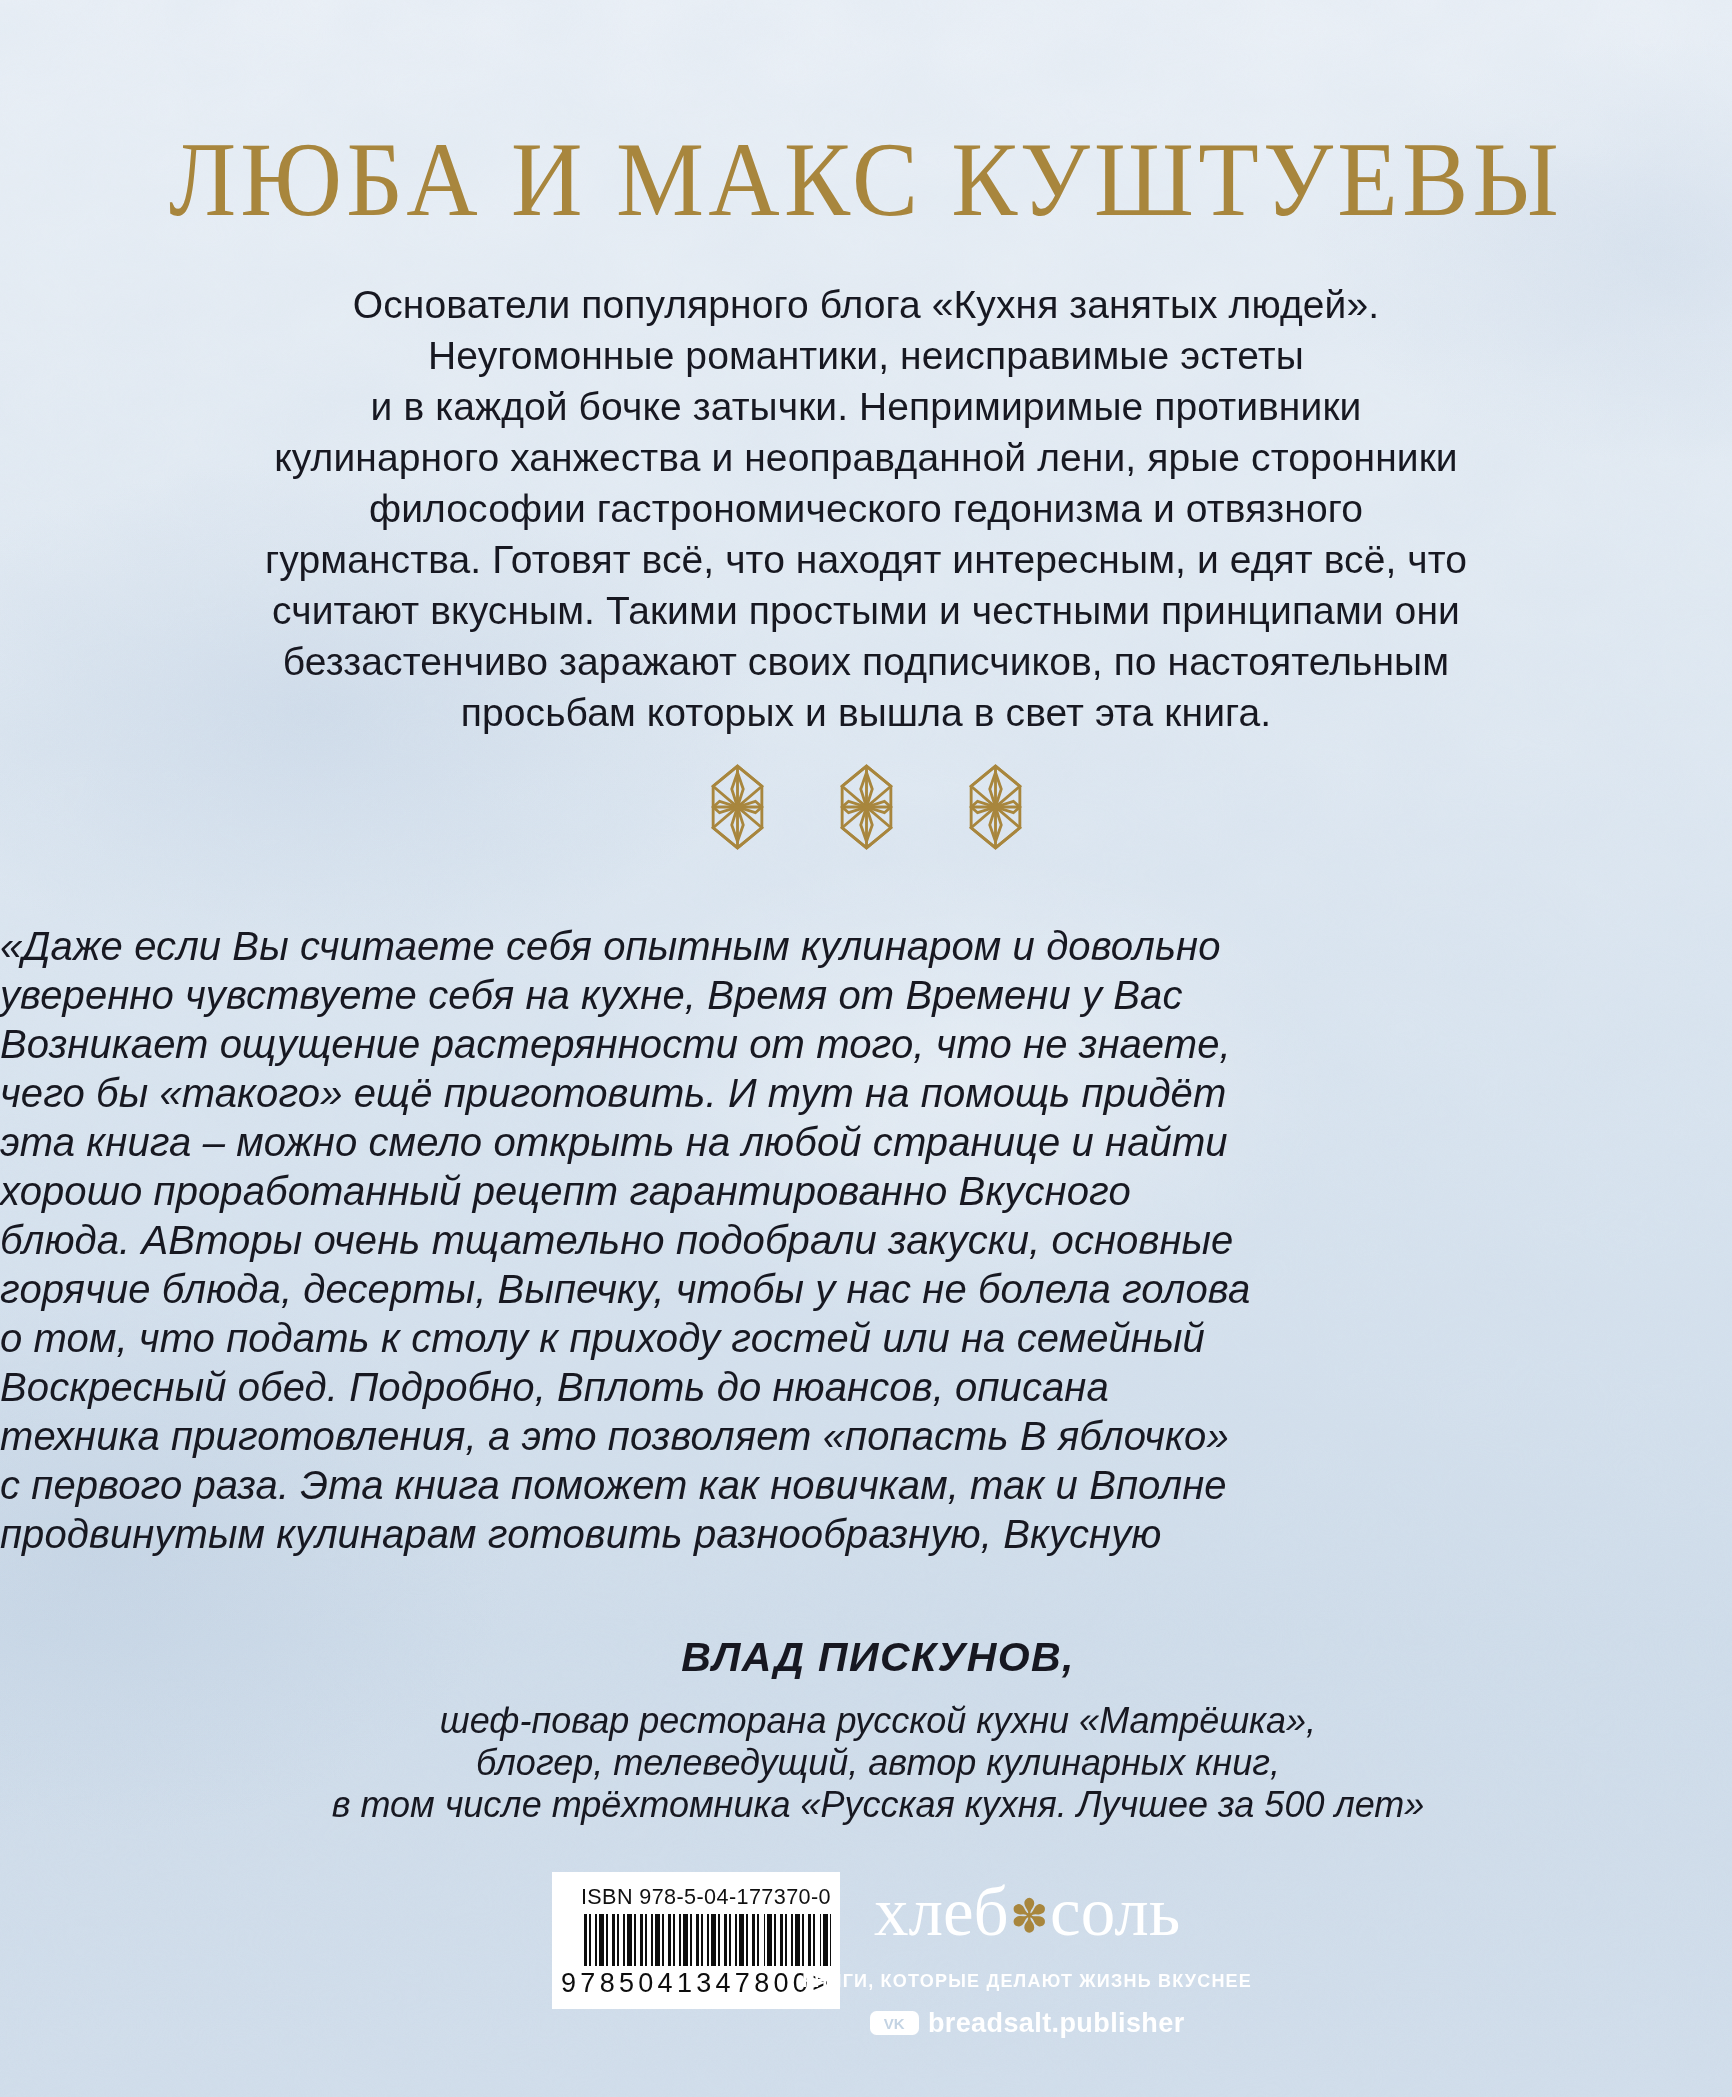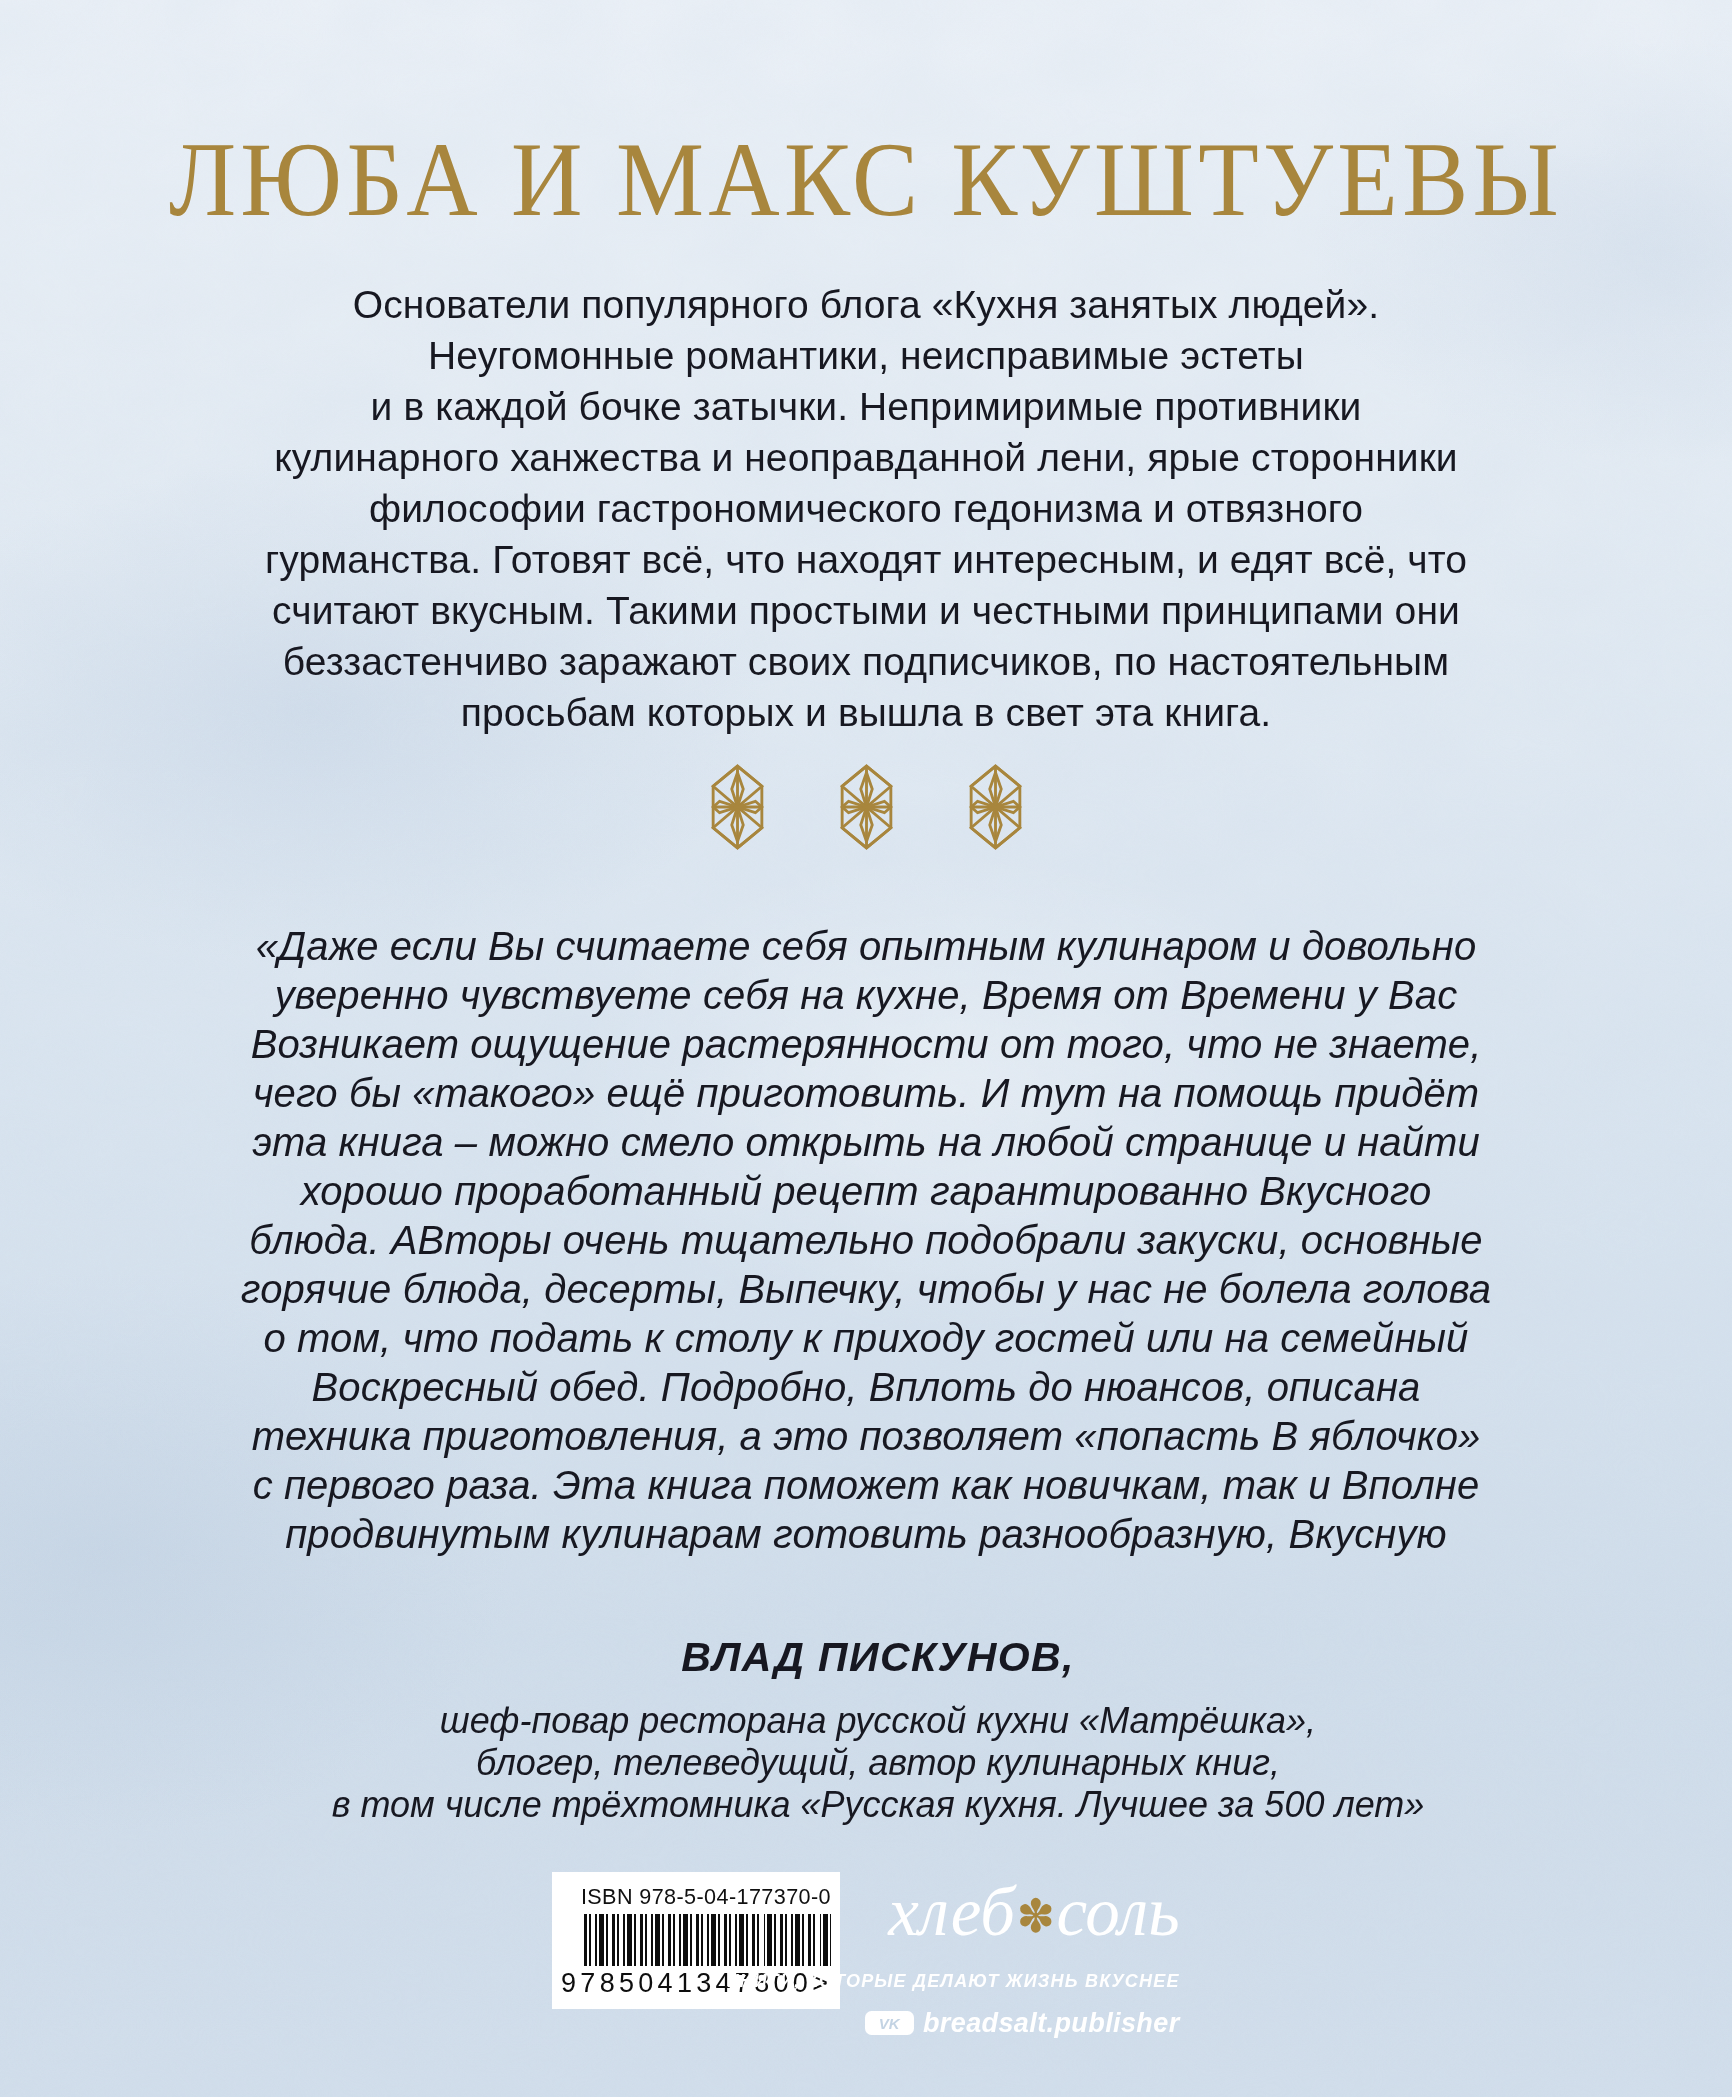"«Даже если Вы считаете себя" .quote { text-align: center -> none }
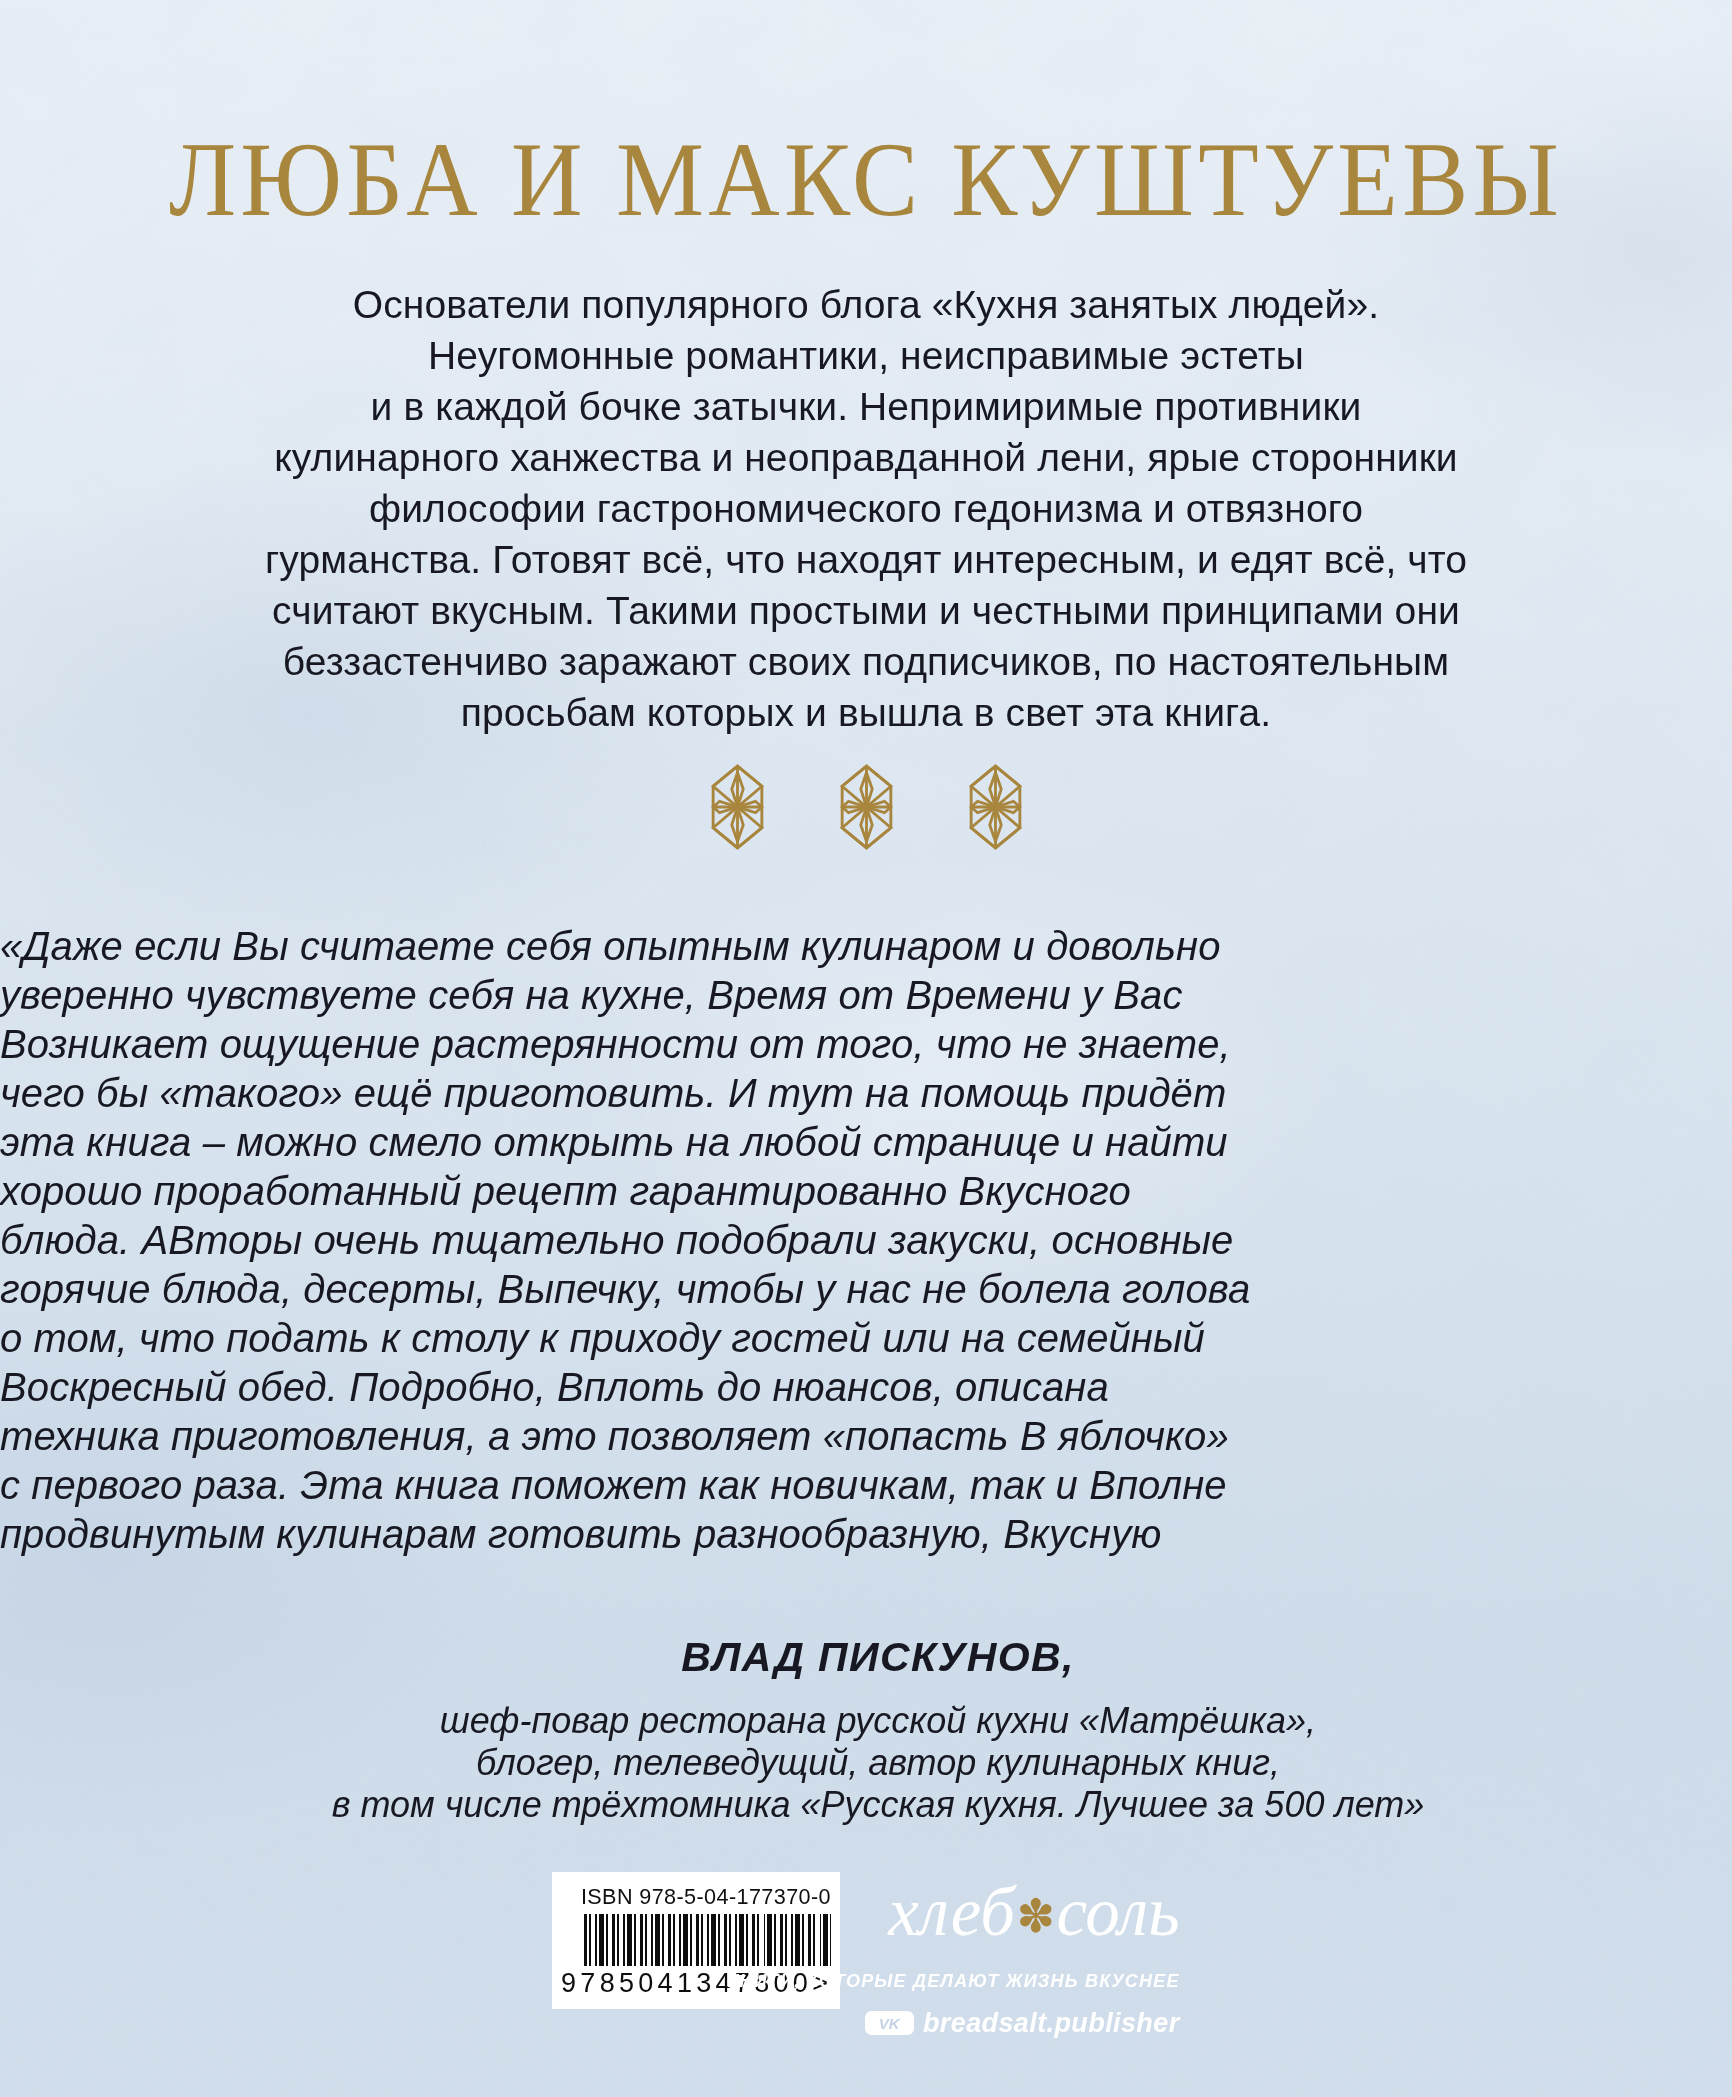"хлеб" .publisher-block { align-items: flex-end -> center; font-style: italic -> none }
